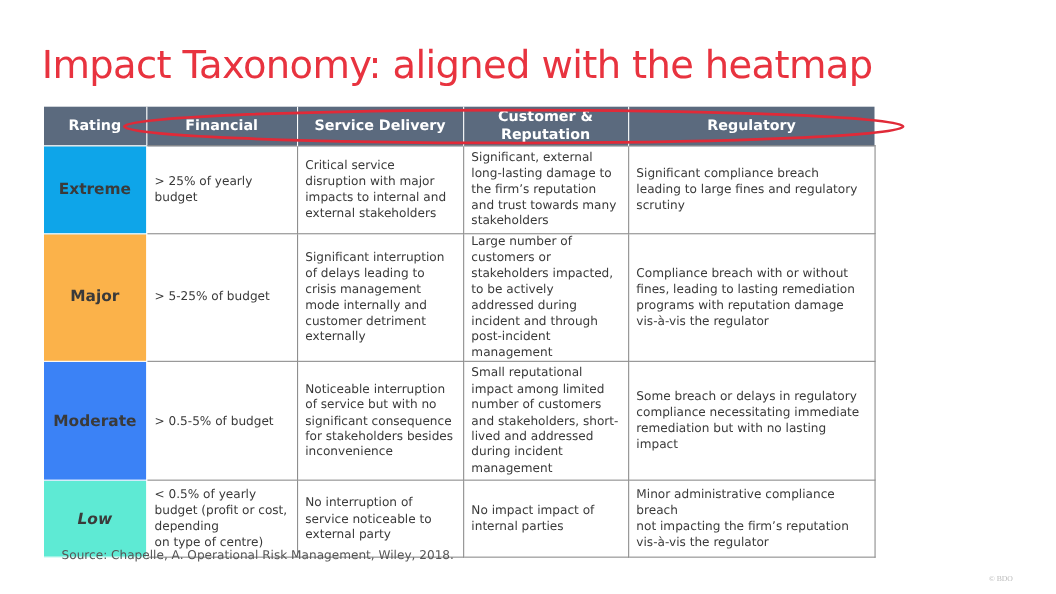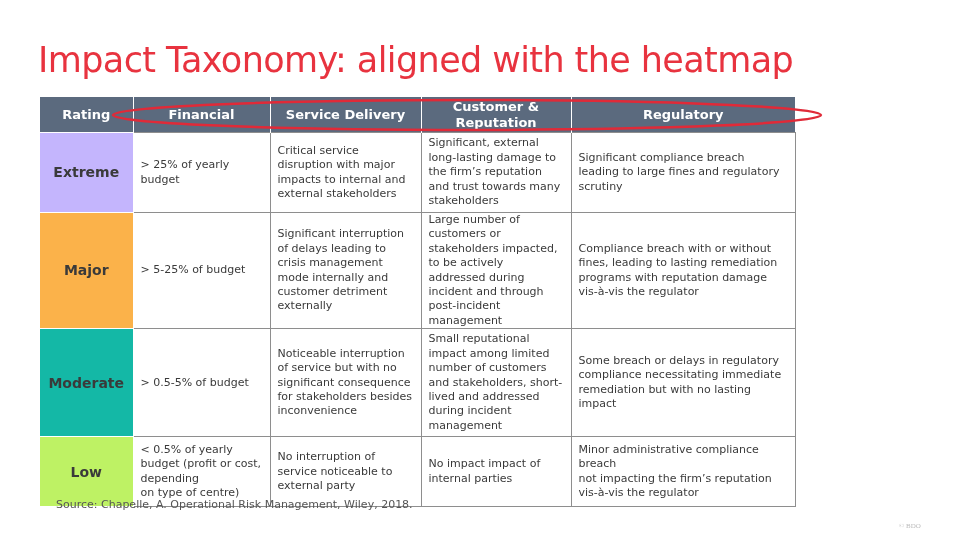"Extreme" .ext { background: #c4b5fd -> #0ea5e9 }
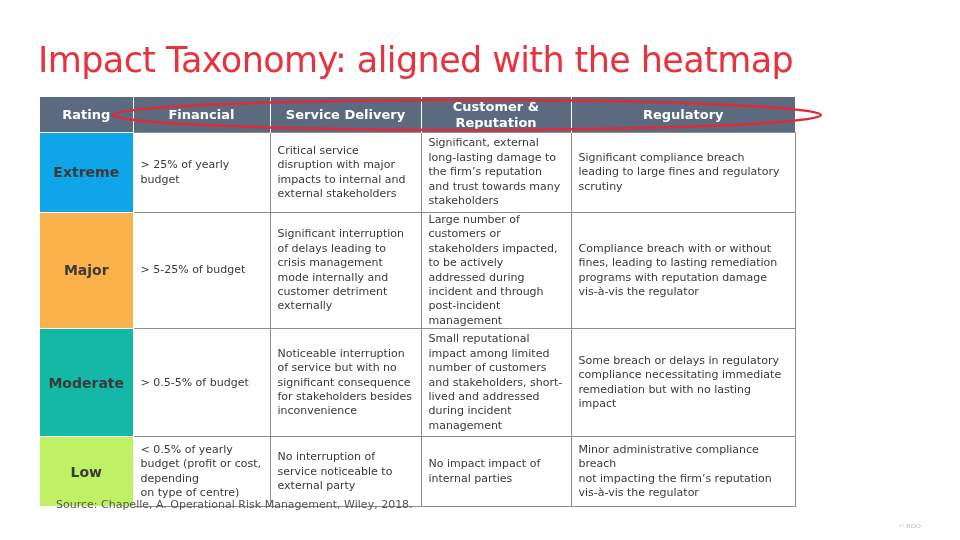"Moderate" .mod { background: #14b8a6 -> #3b82f6 }
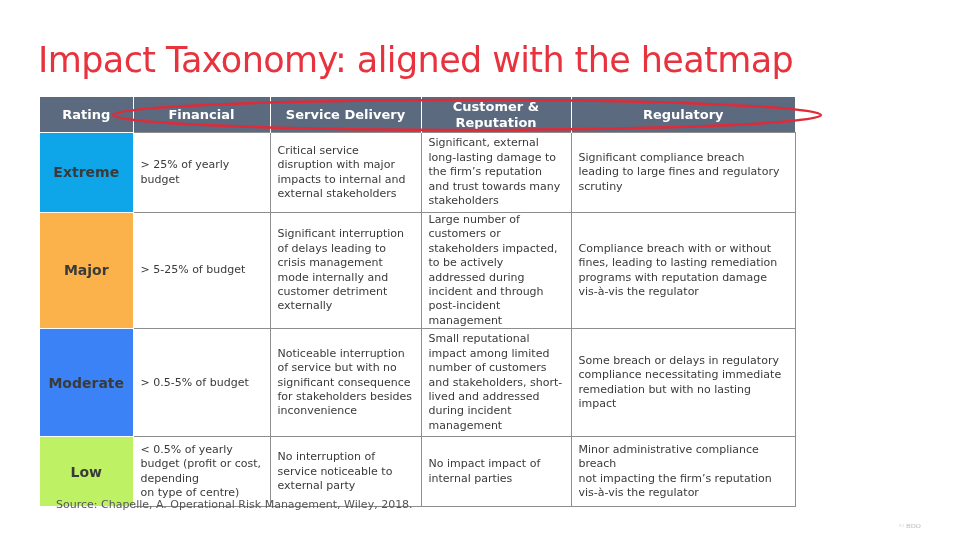"Low" .low { background: #bef264 -> #5eead4; font-style: none -> italic }
